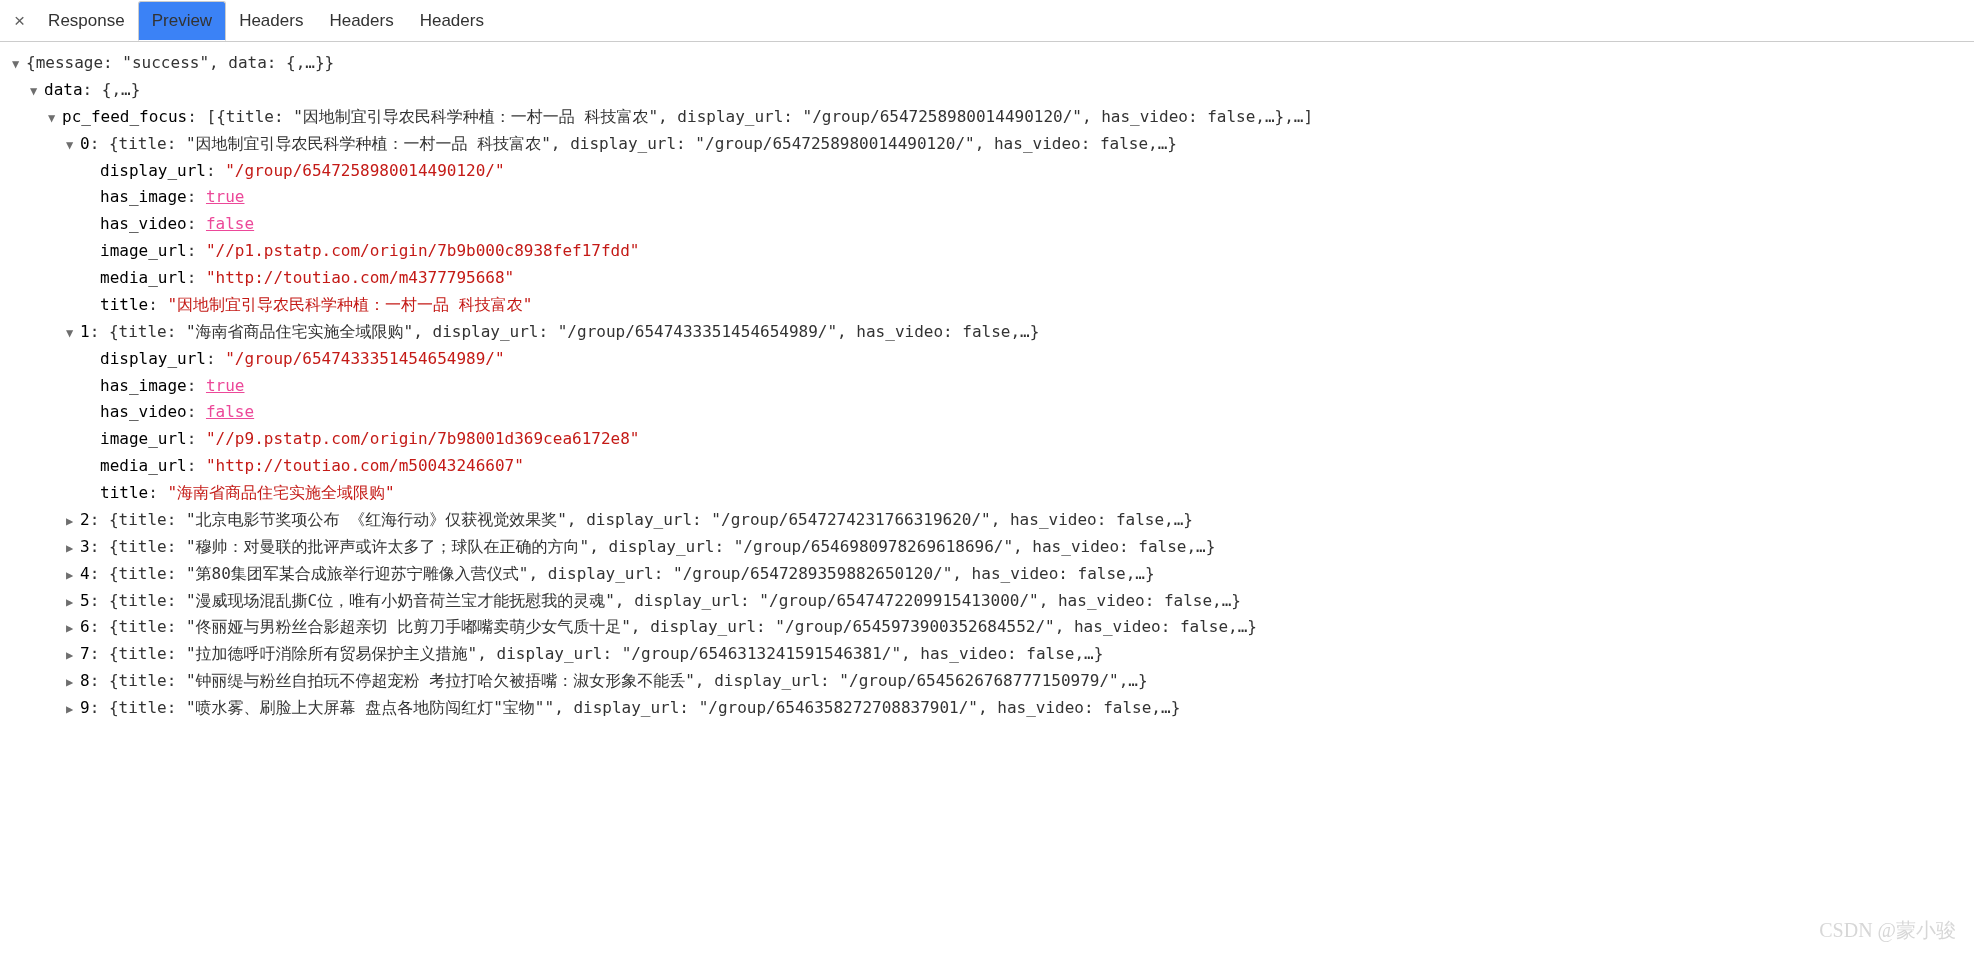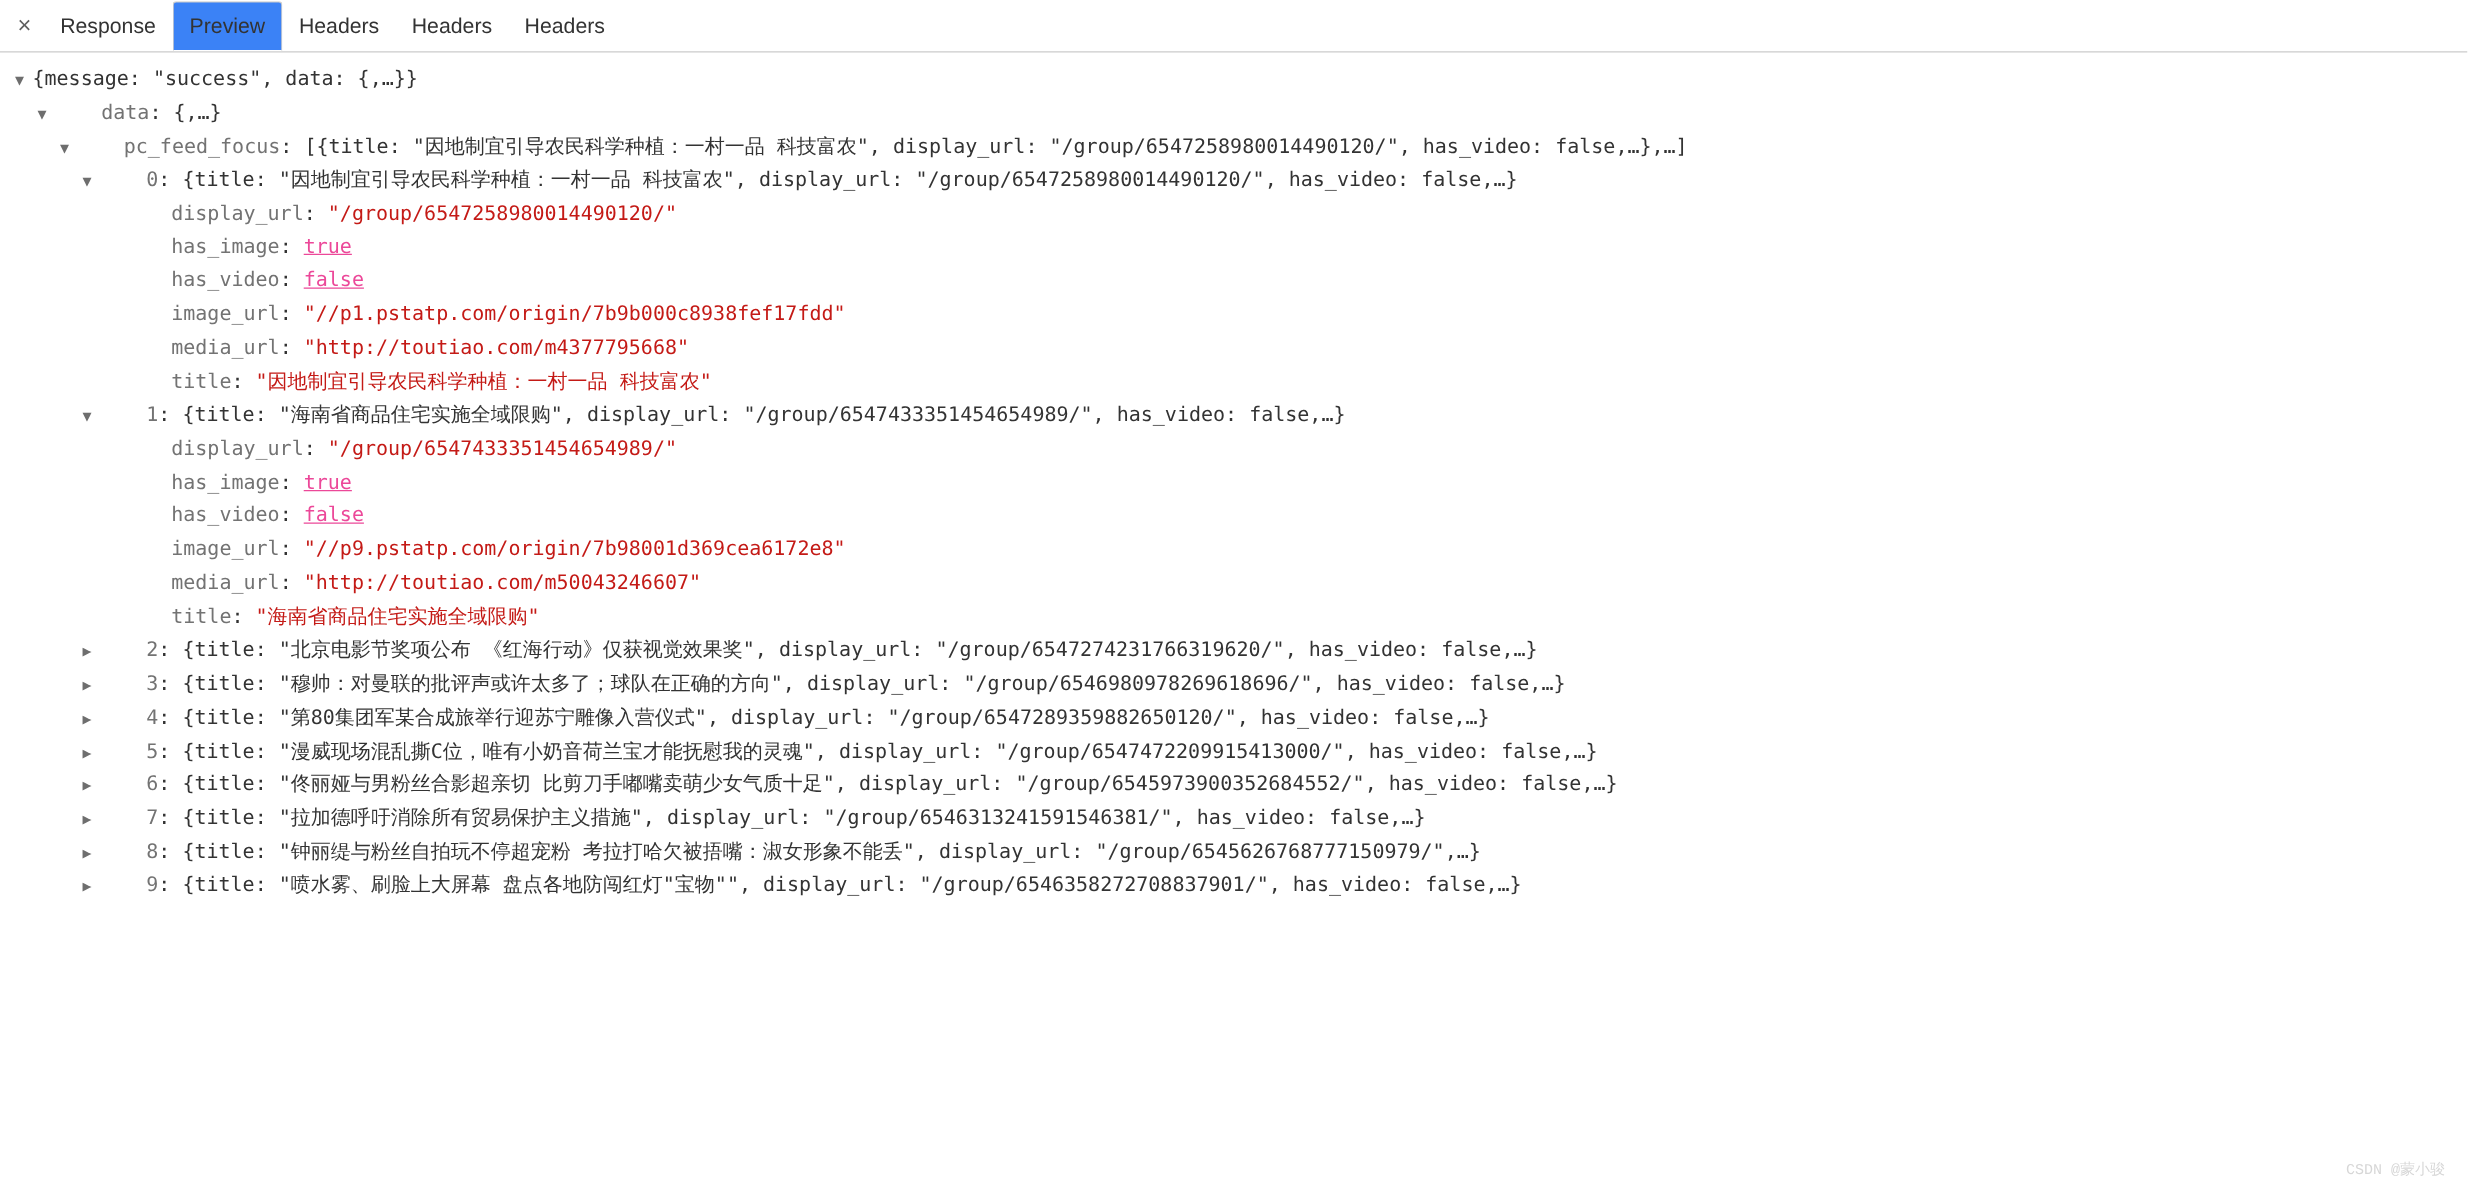"data" .key { color: #737373 -> #000000; margin-left: 37px -> none }
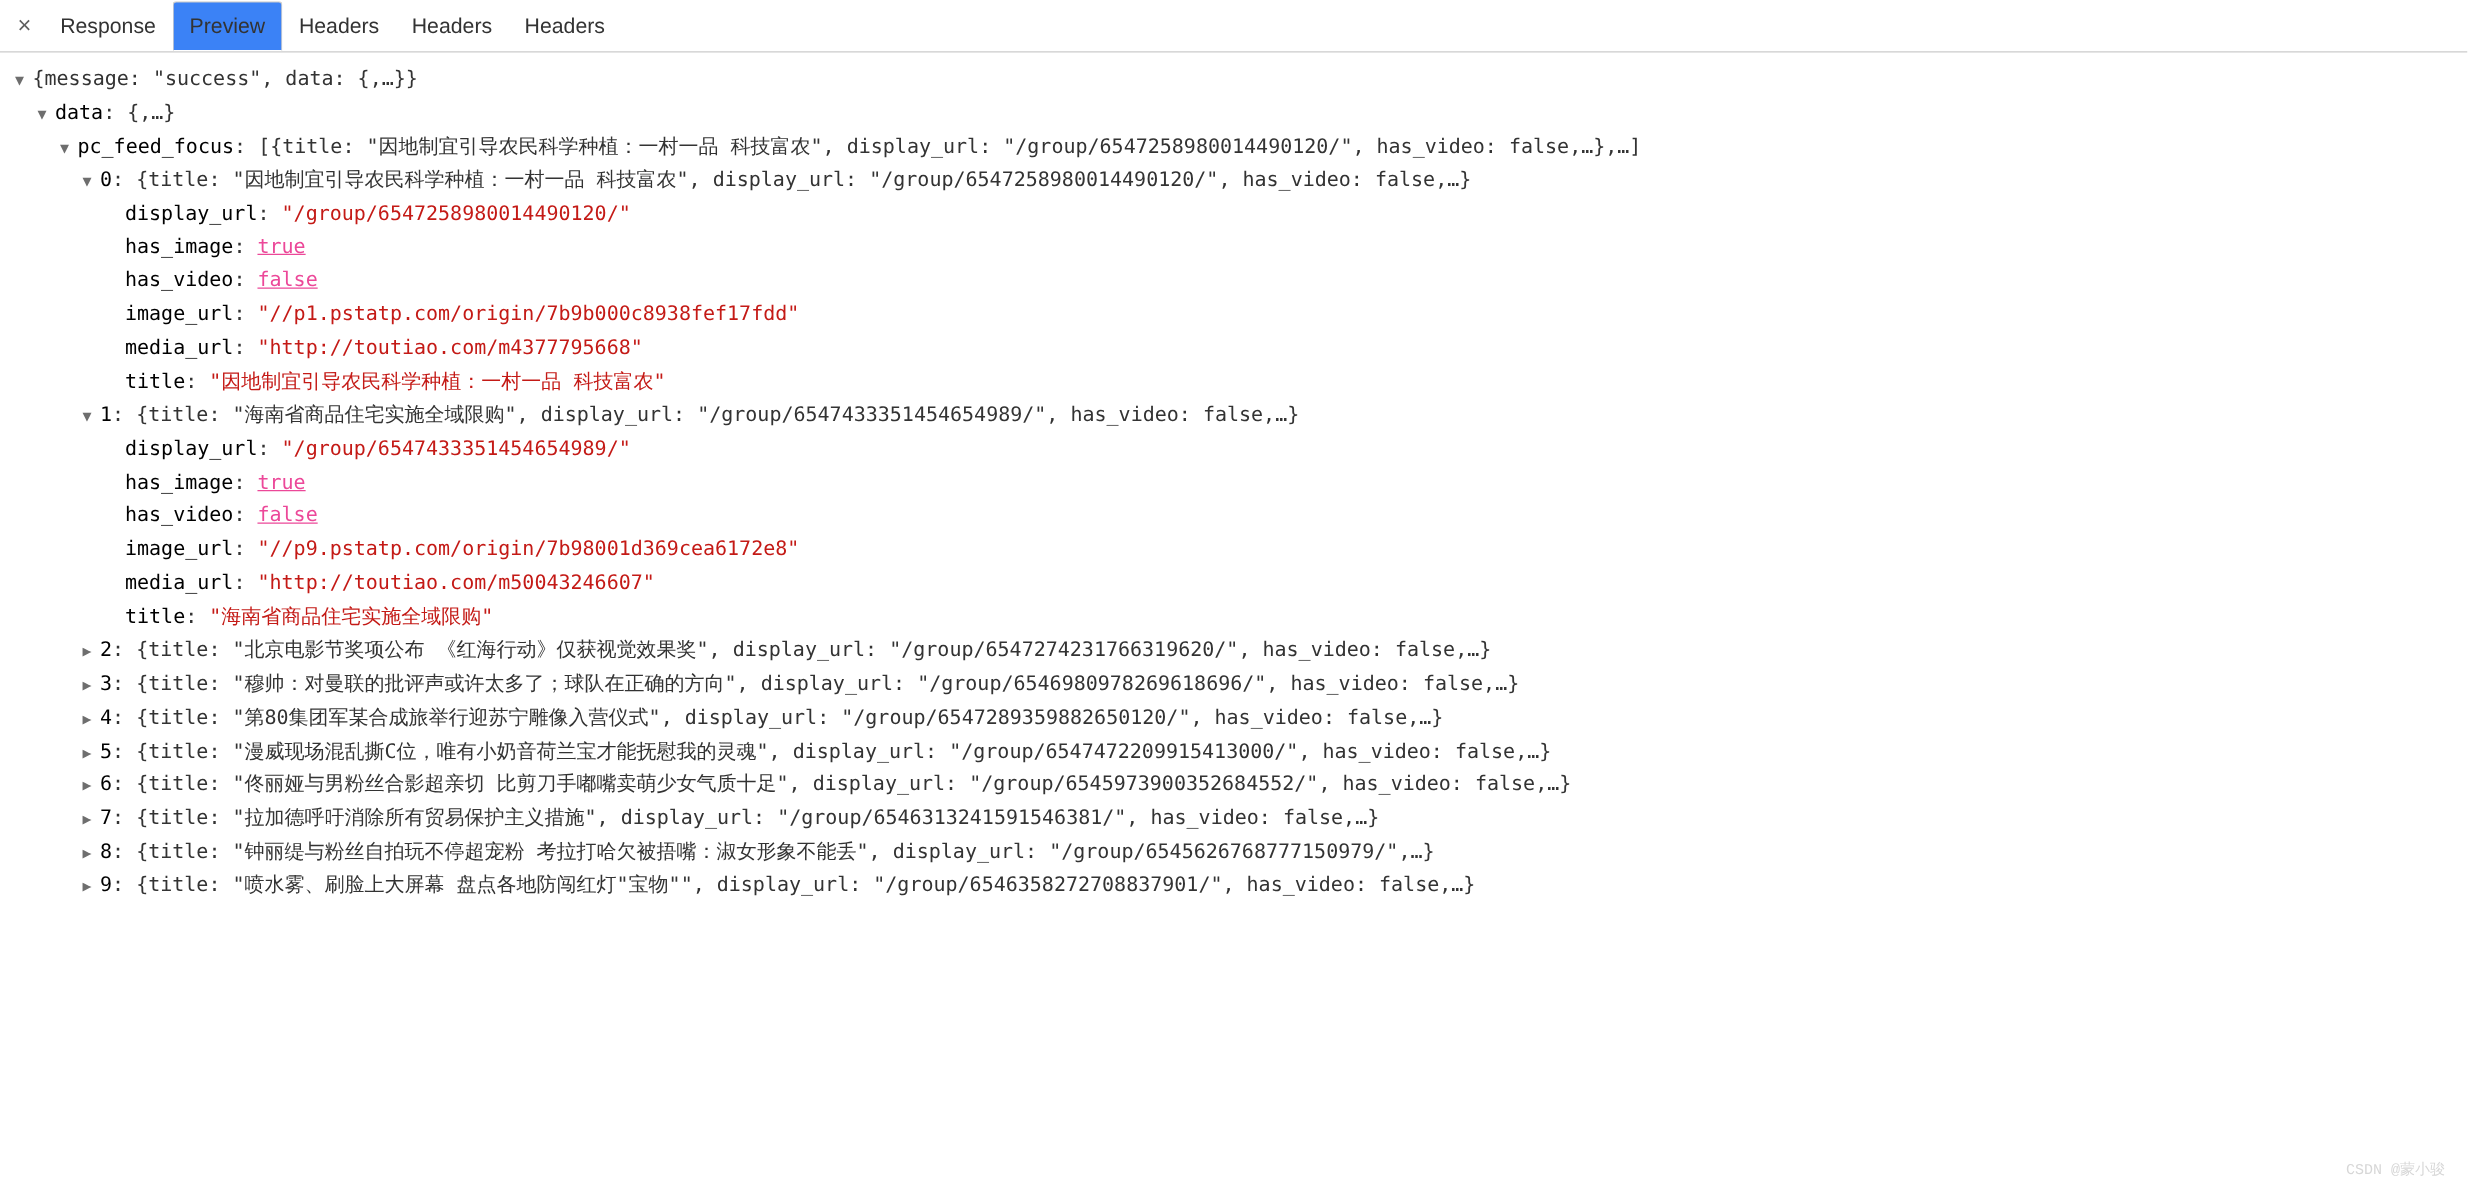"CSDN @蒙小骏" .watermark { font-family: Liberation Mono, monospace -> Liberation Serif, serif; font-size: 12px -> 20px }
